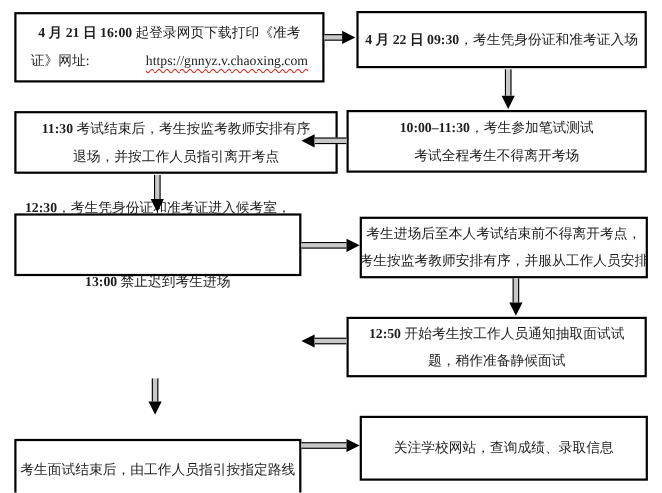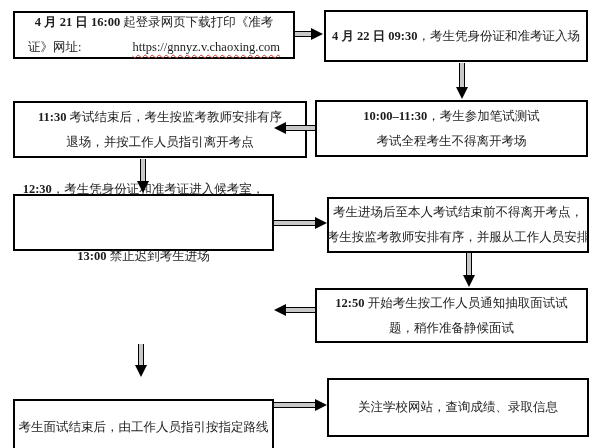"4 月 21 日 16:00" div.box { height: 48px -> 64px }
